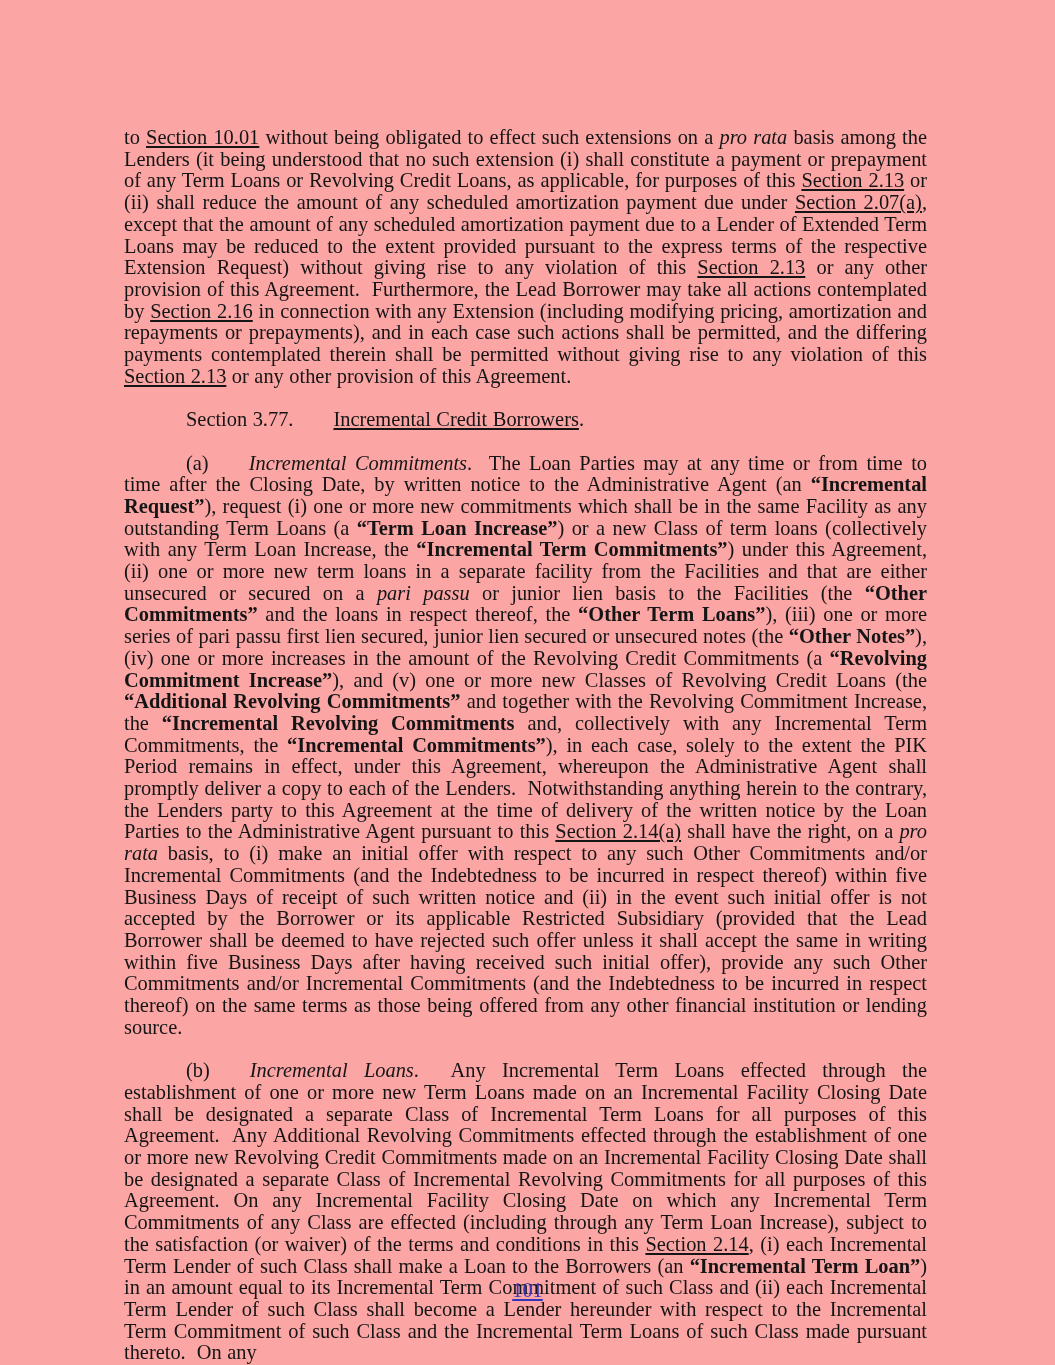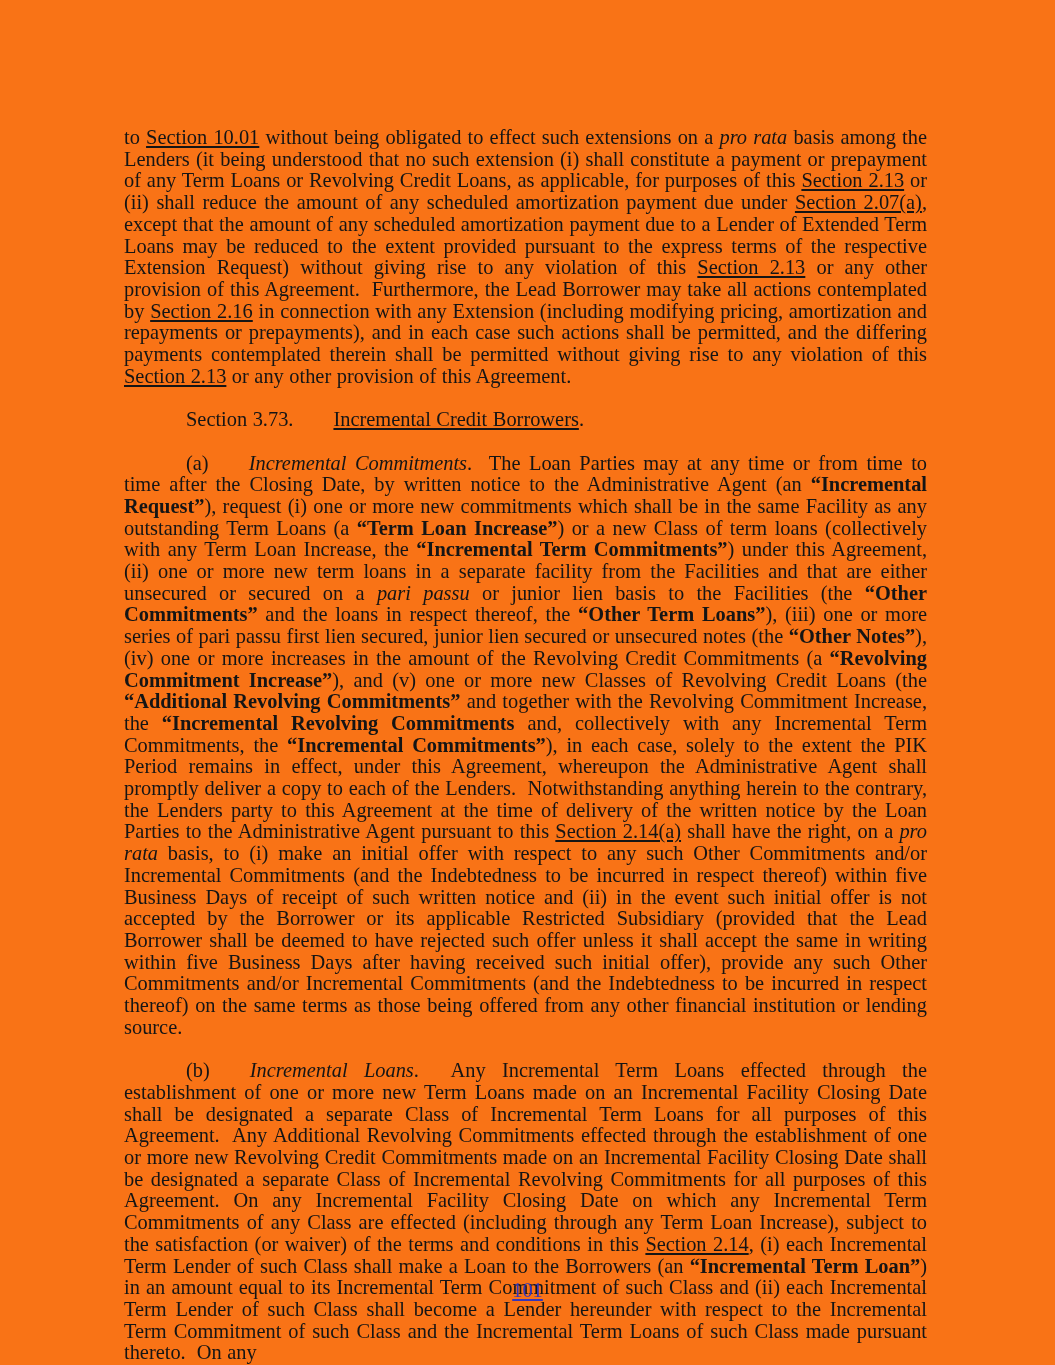"to Section 10.01 without being" div.page { background: #f97316 -> #fca5a5 }
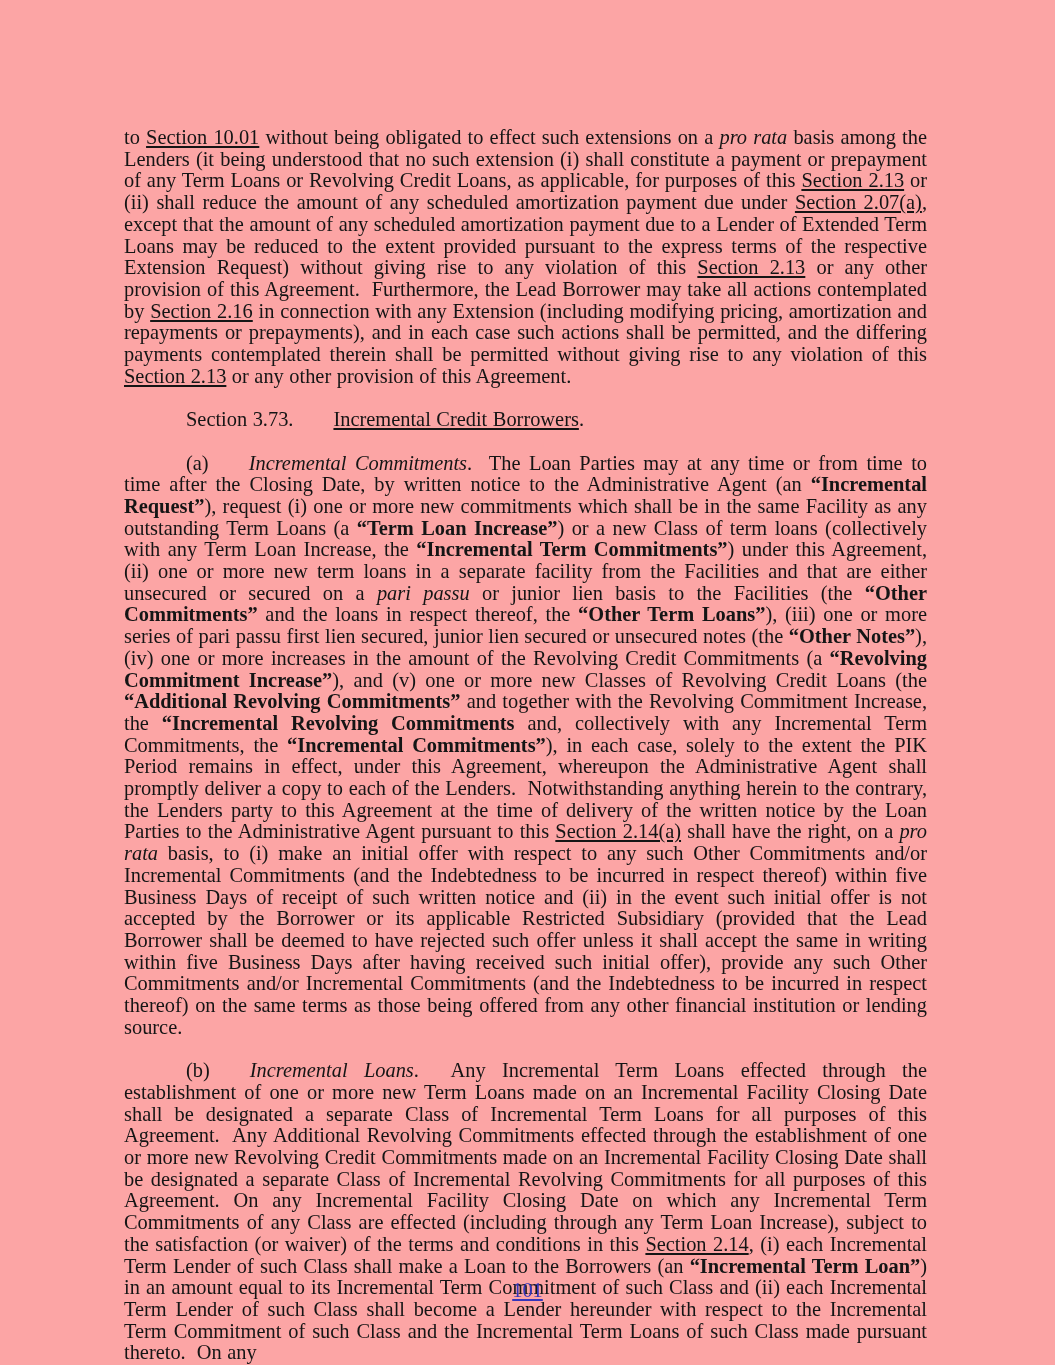"Section 3.73." span { text: 3.73 -> 3.77 }
